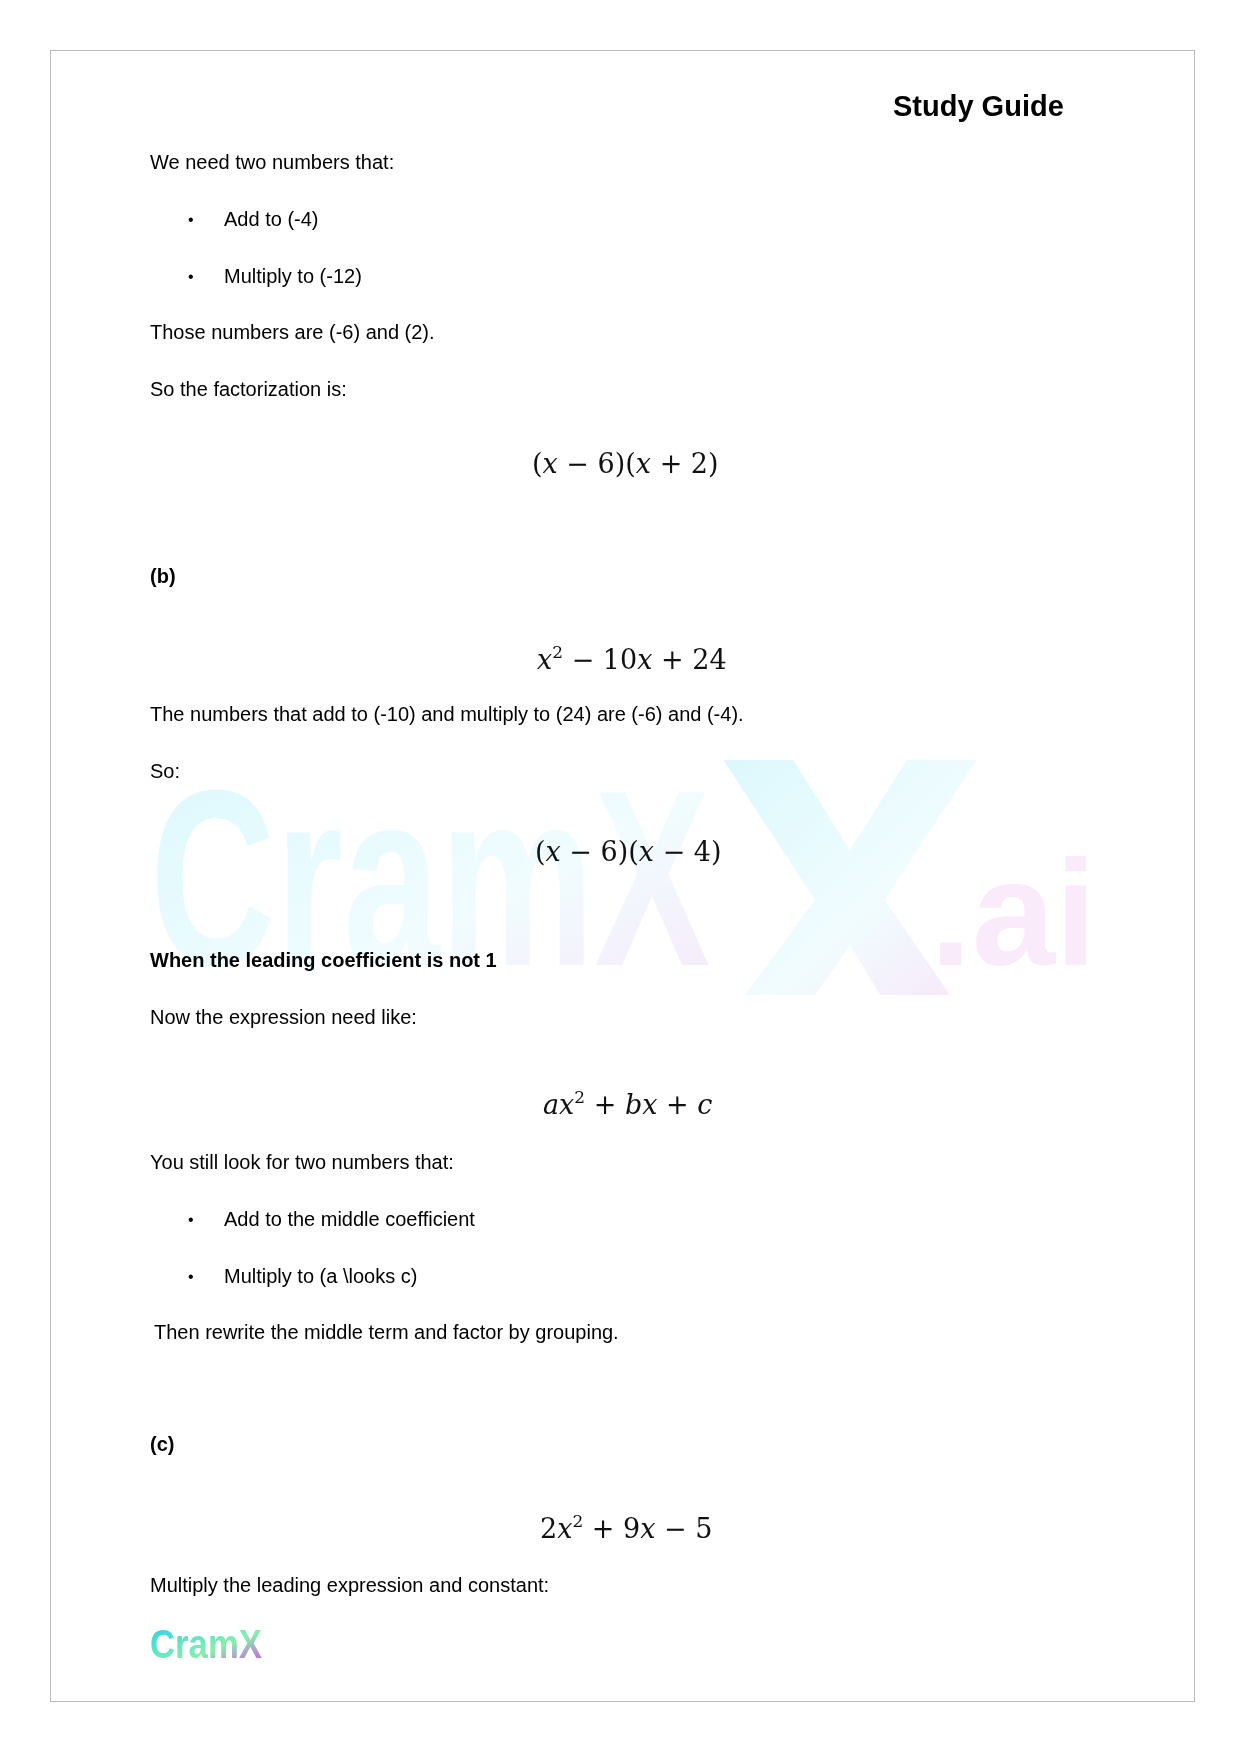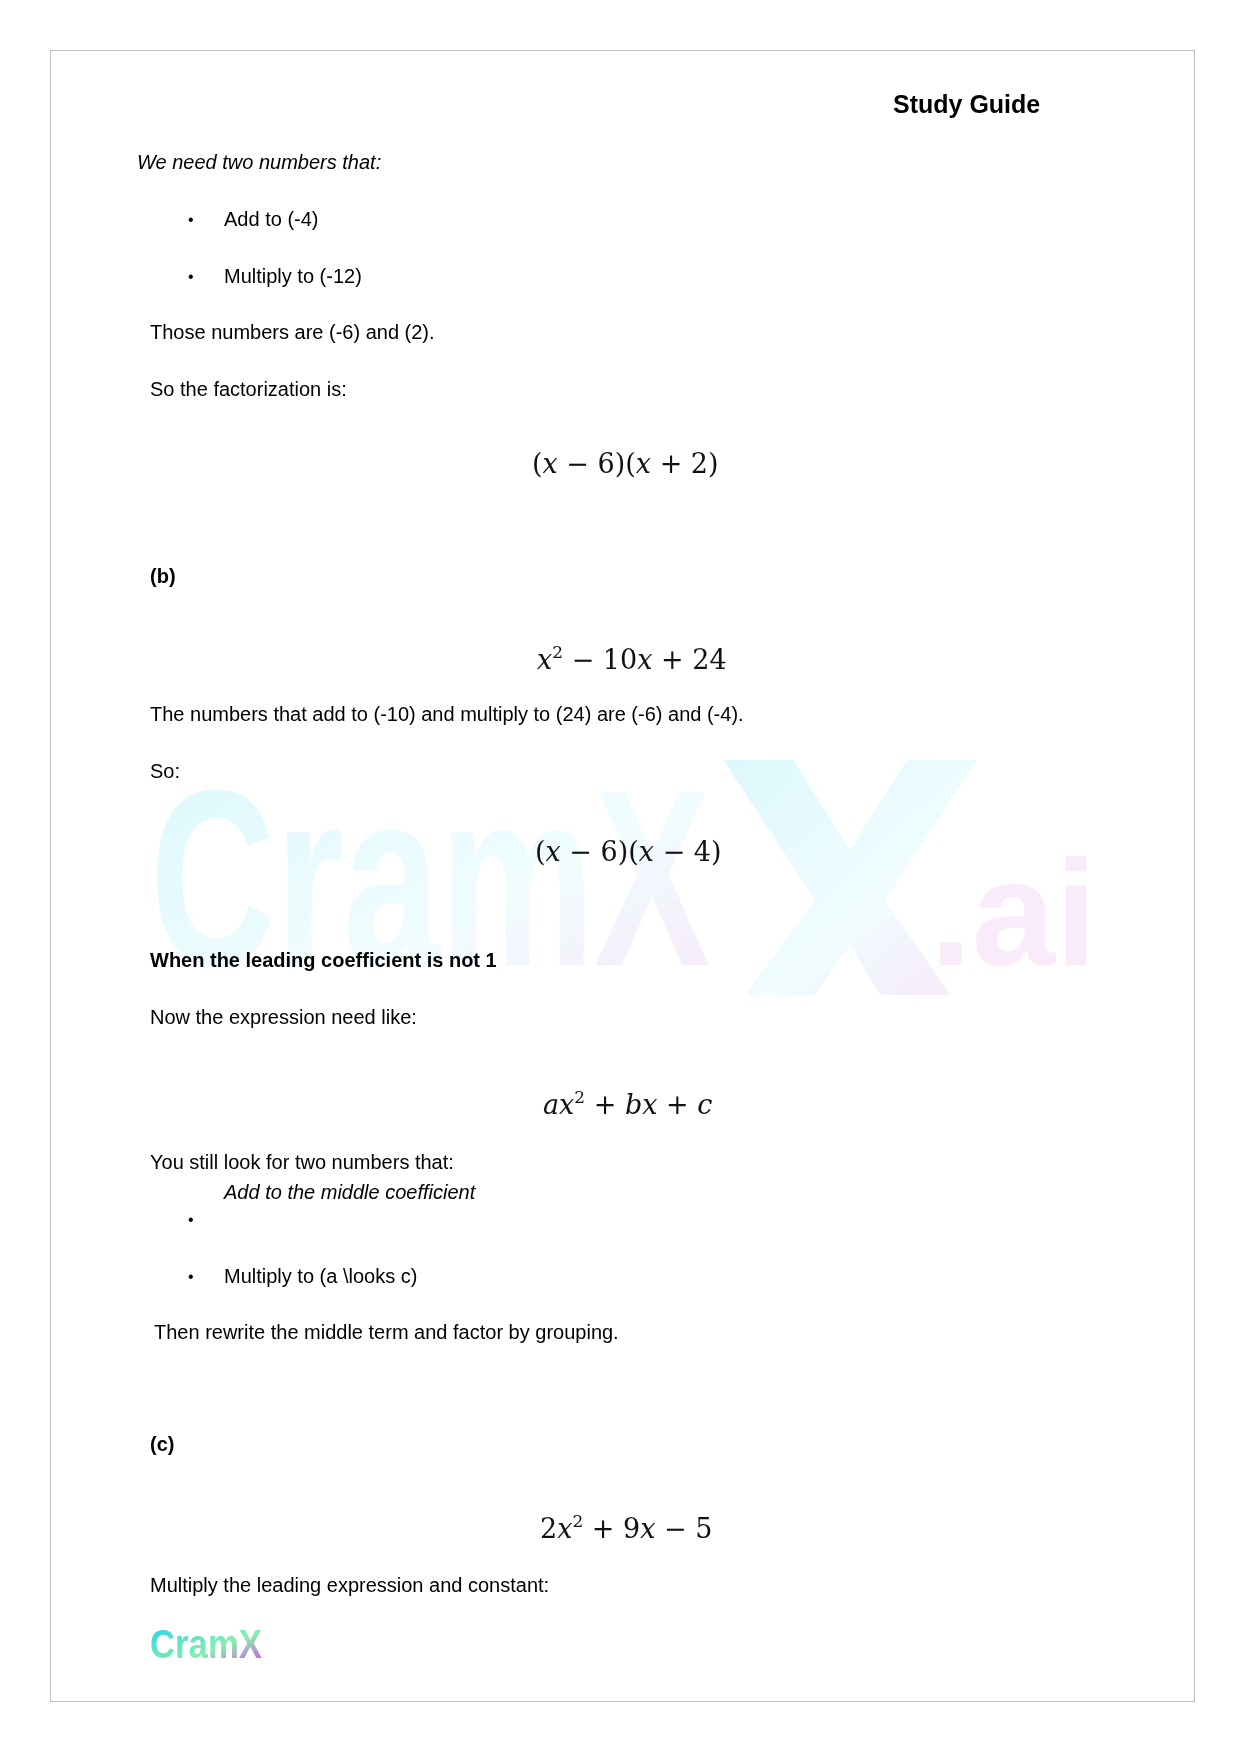"Study Guide" .title { font-size: 25px -> 29px }
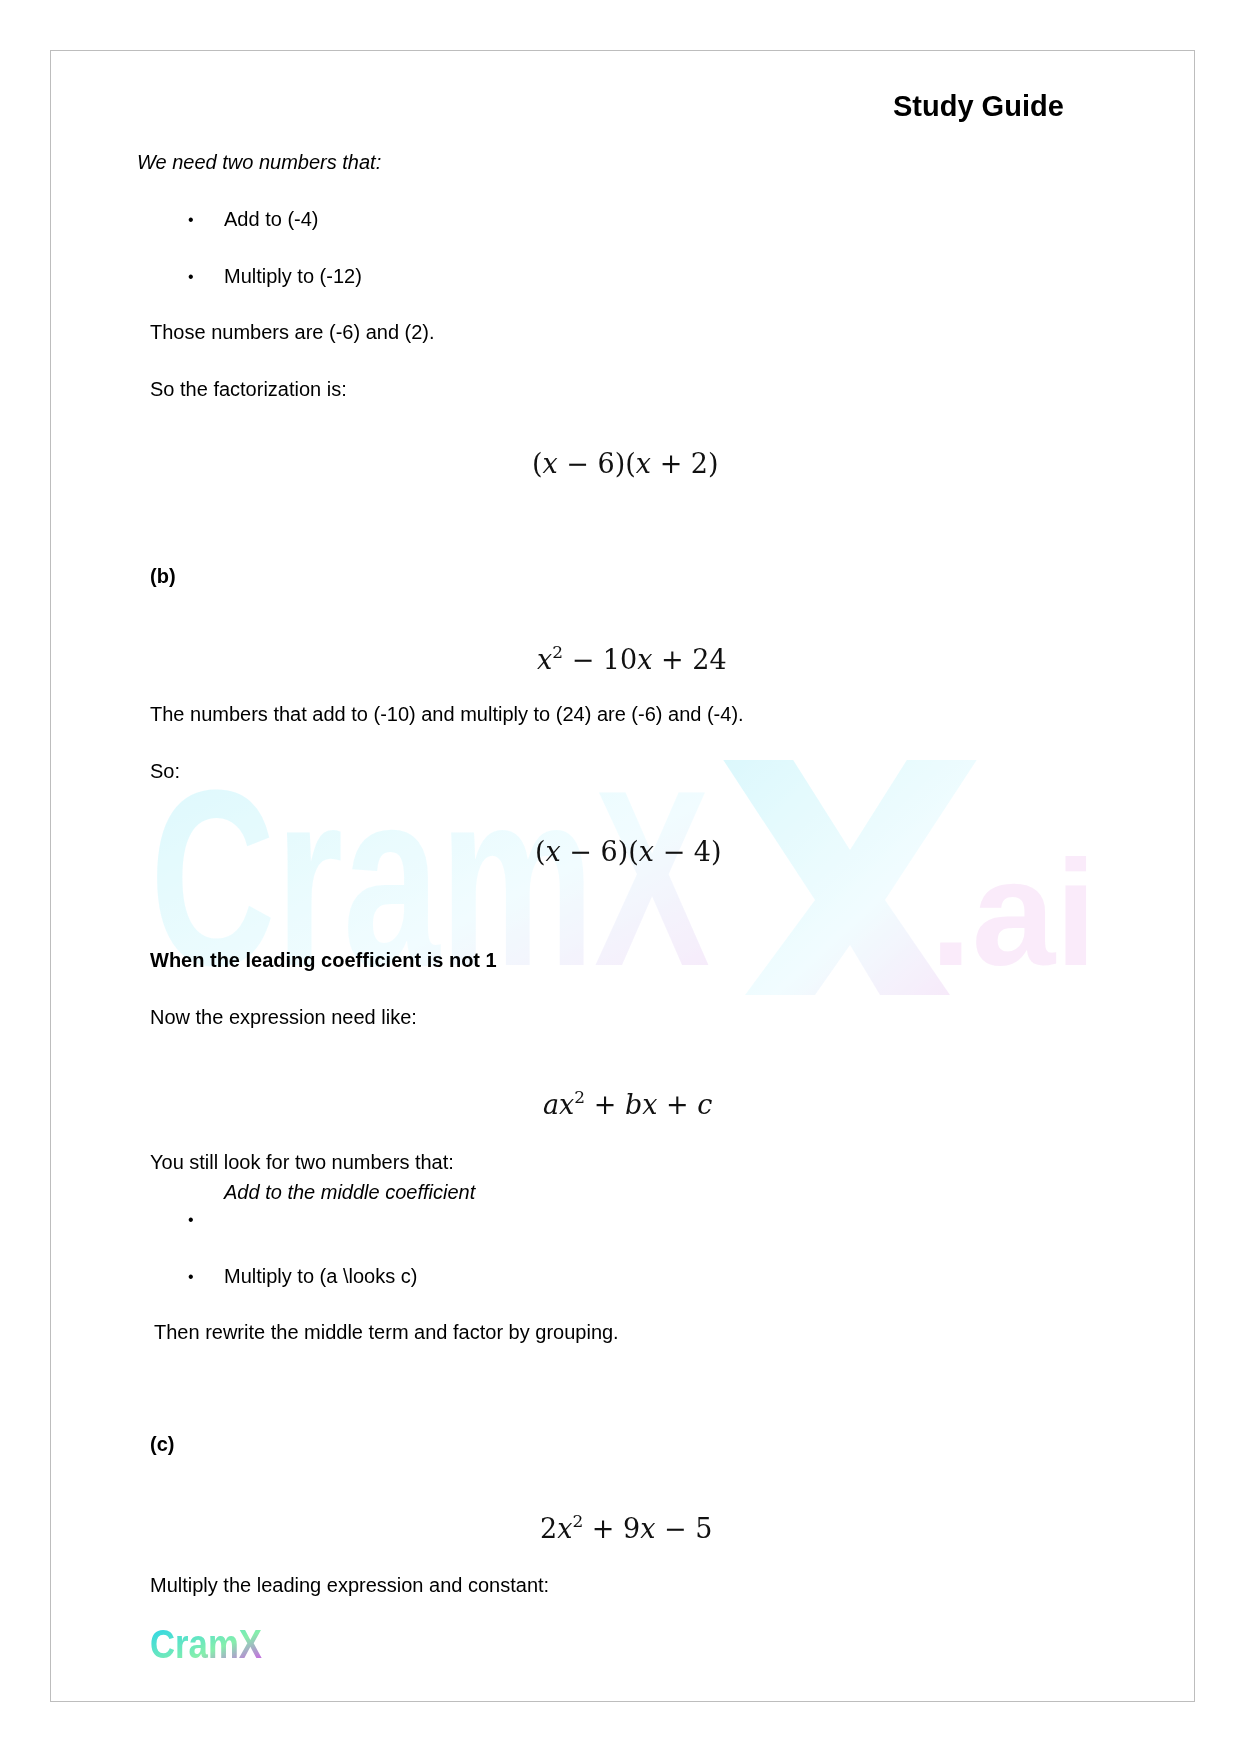"We need two numbers that:" div.abs { font-style: italic -> none; left: 137px -> 150px }
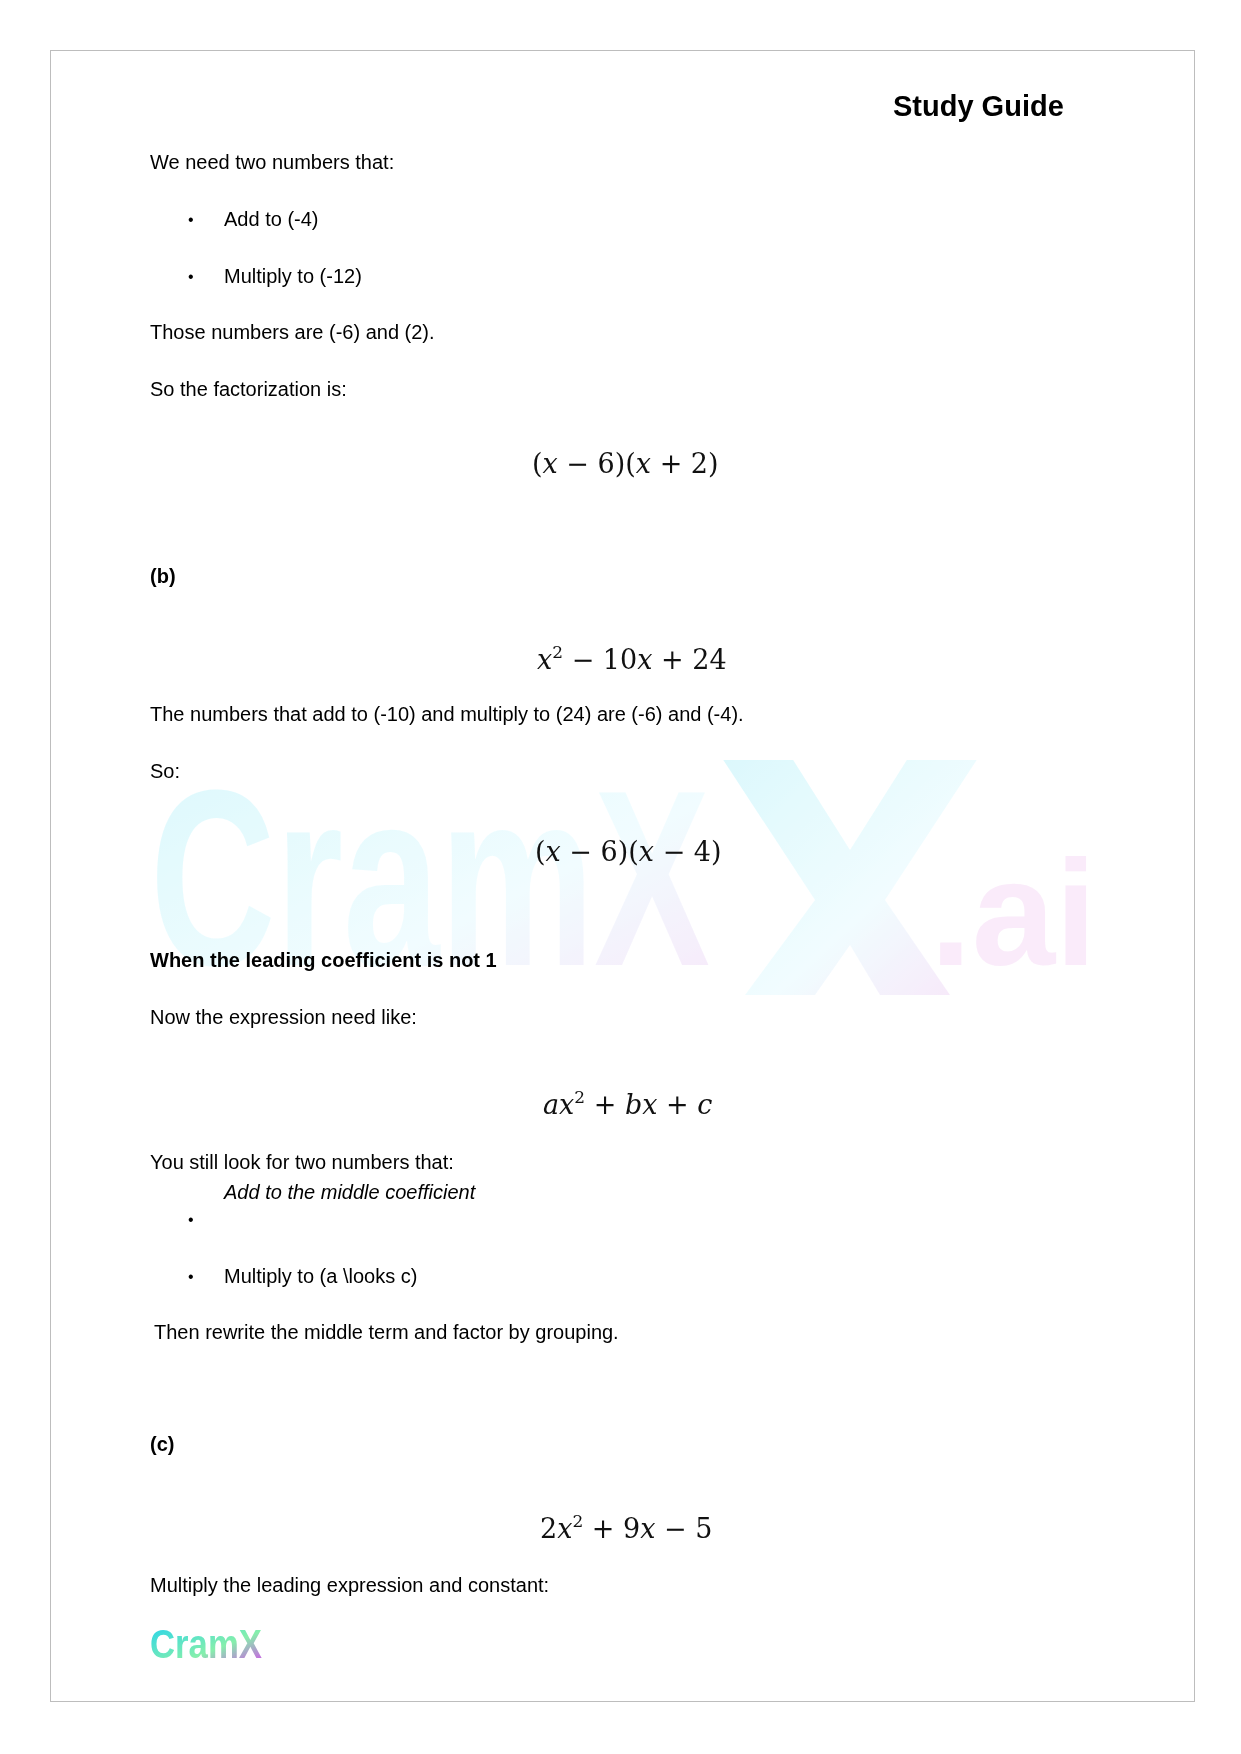"Add to the middle coefficient" div.abs { font-style: italic -> none; top: 1180px -> 1207px }
